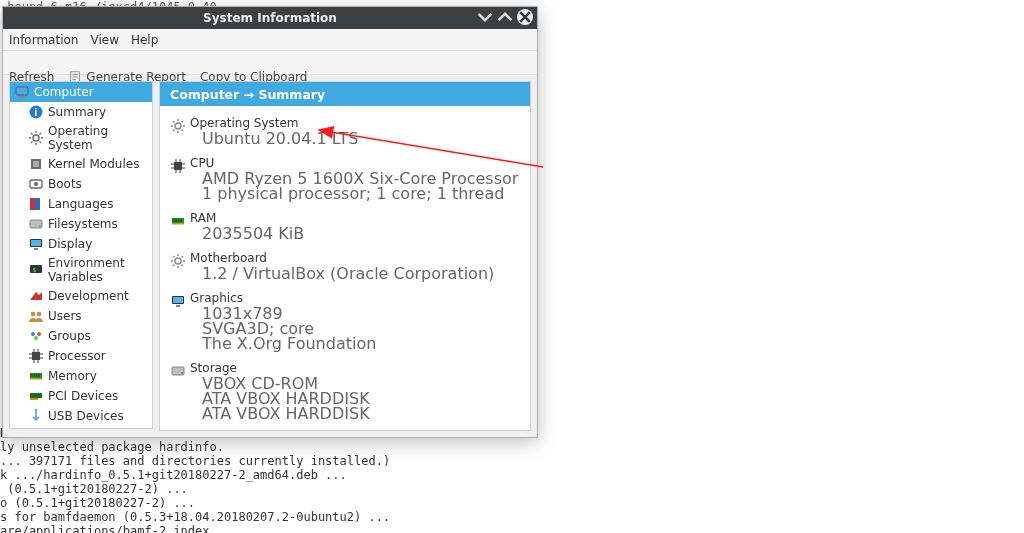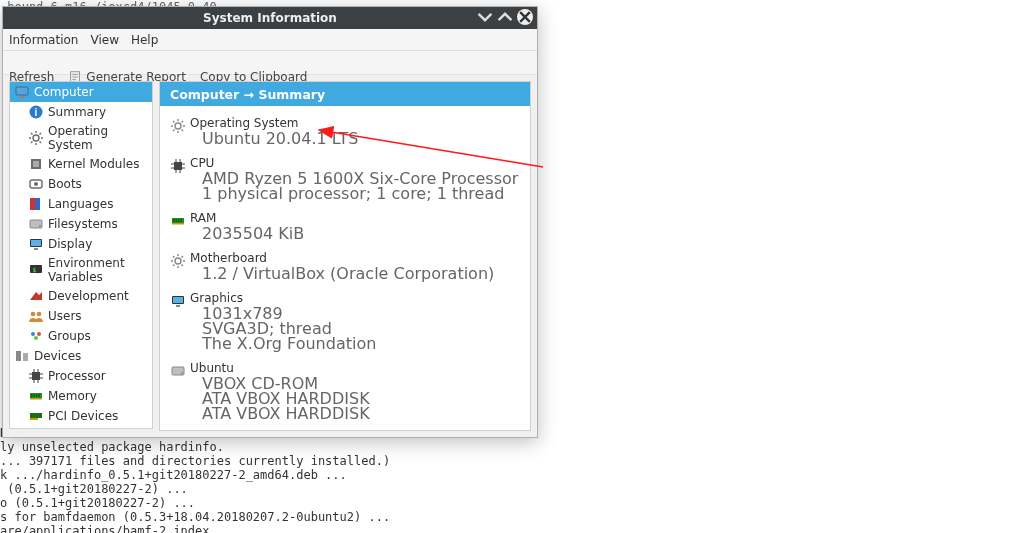"SVGA3D; thread" div.sec-line { text: thread -> core }
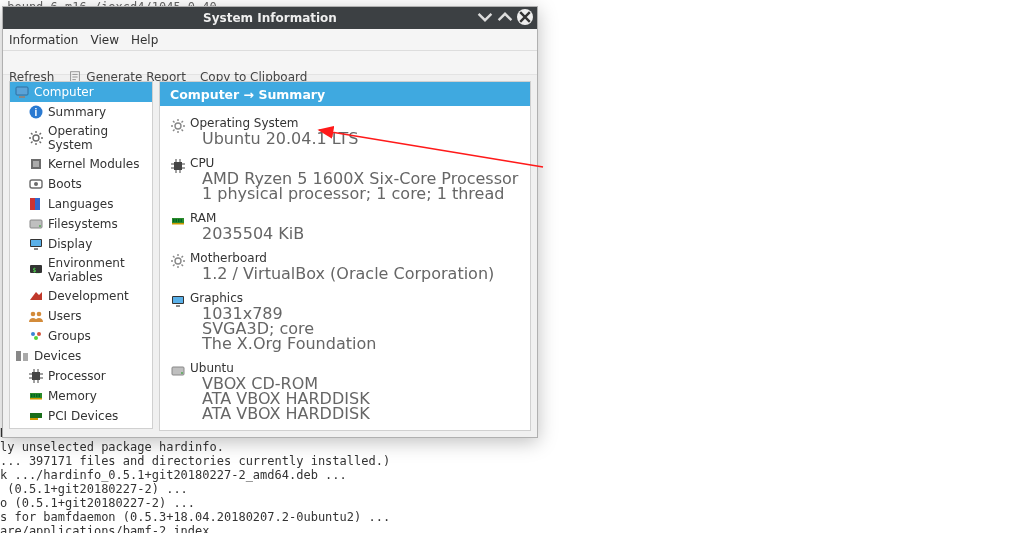"Devices" div.tree-header { html: <div> <span> <svg> <rect></rect> <rect></rect> </svg> </span> <span>Devices</span> </div> -> none }
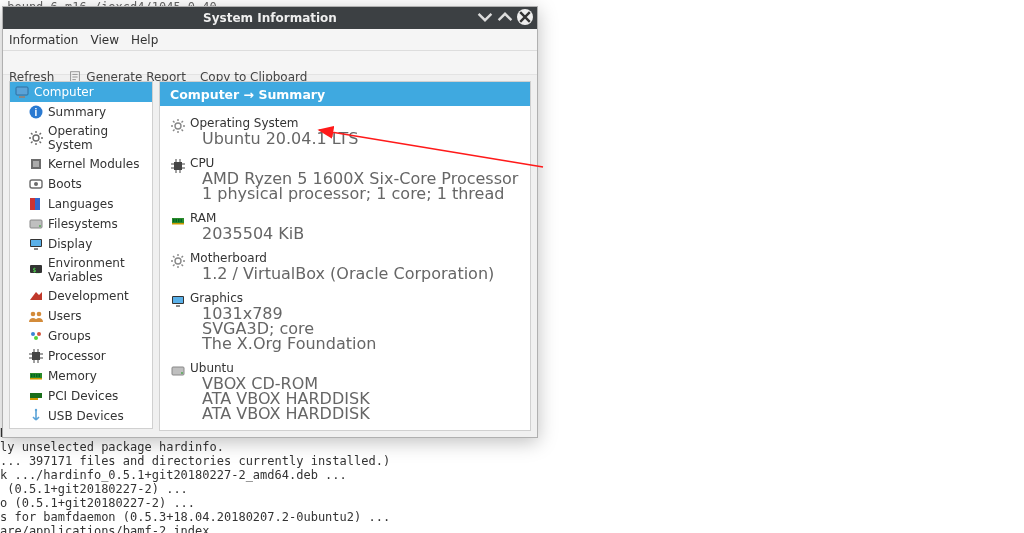"Ubuntu" div.sec-title { text: Ubuntu -> Storage }
